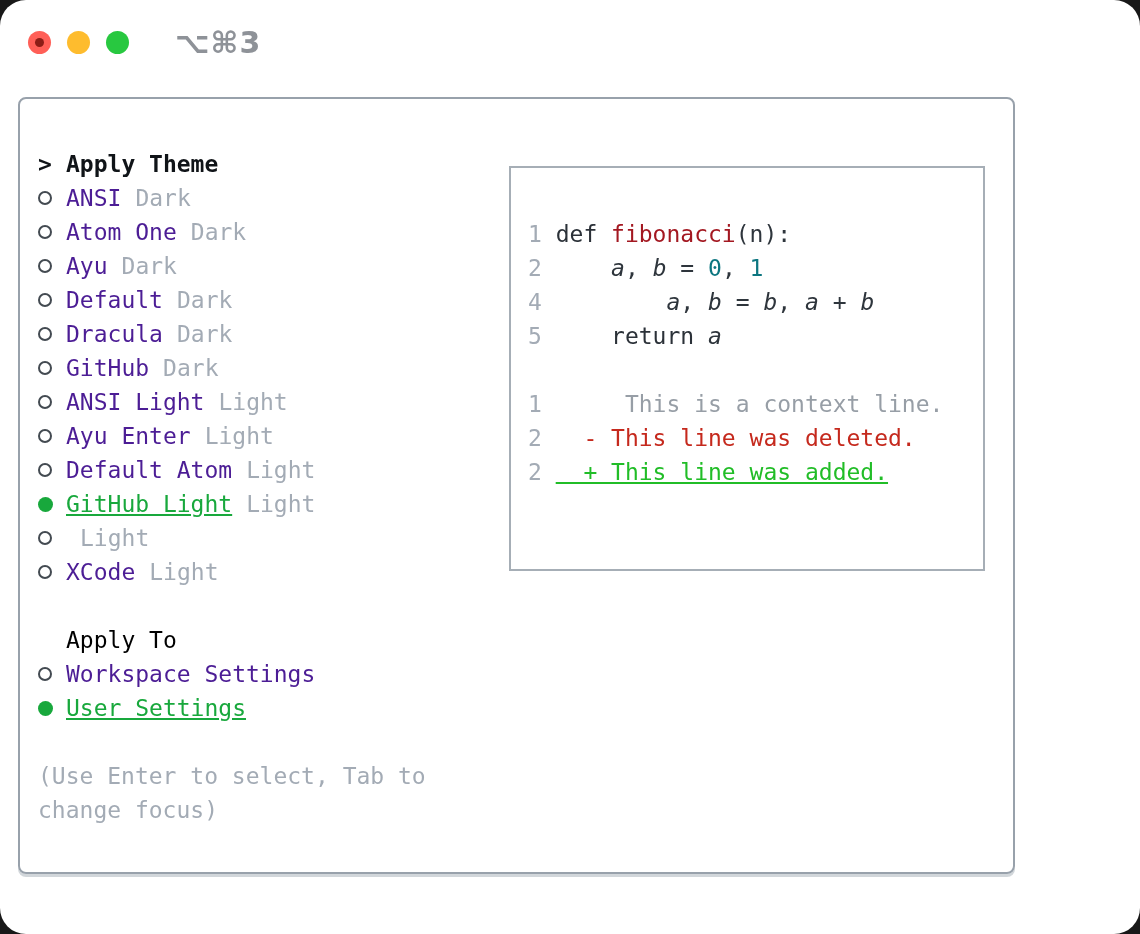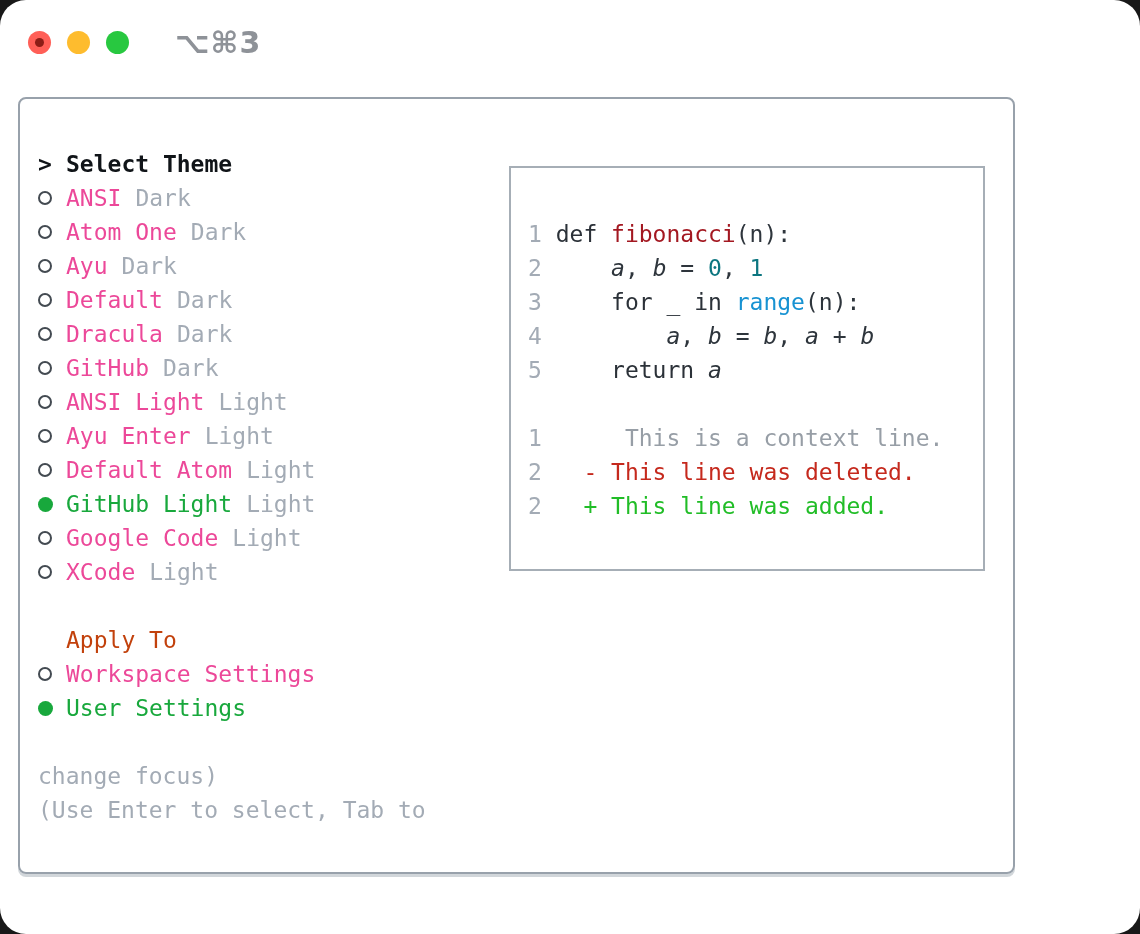"Select Theme" span.header-title { text: Select -> Apply }
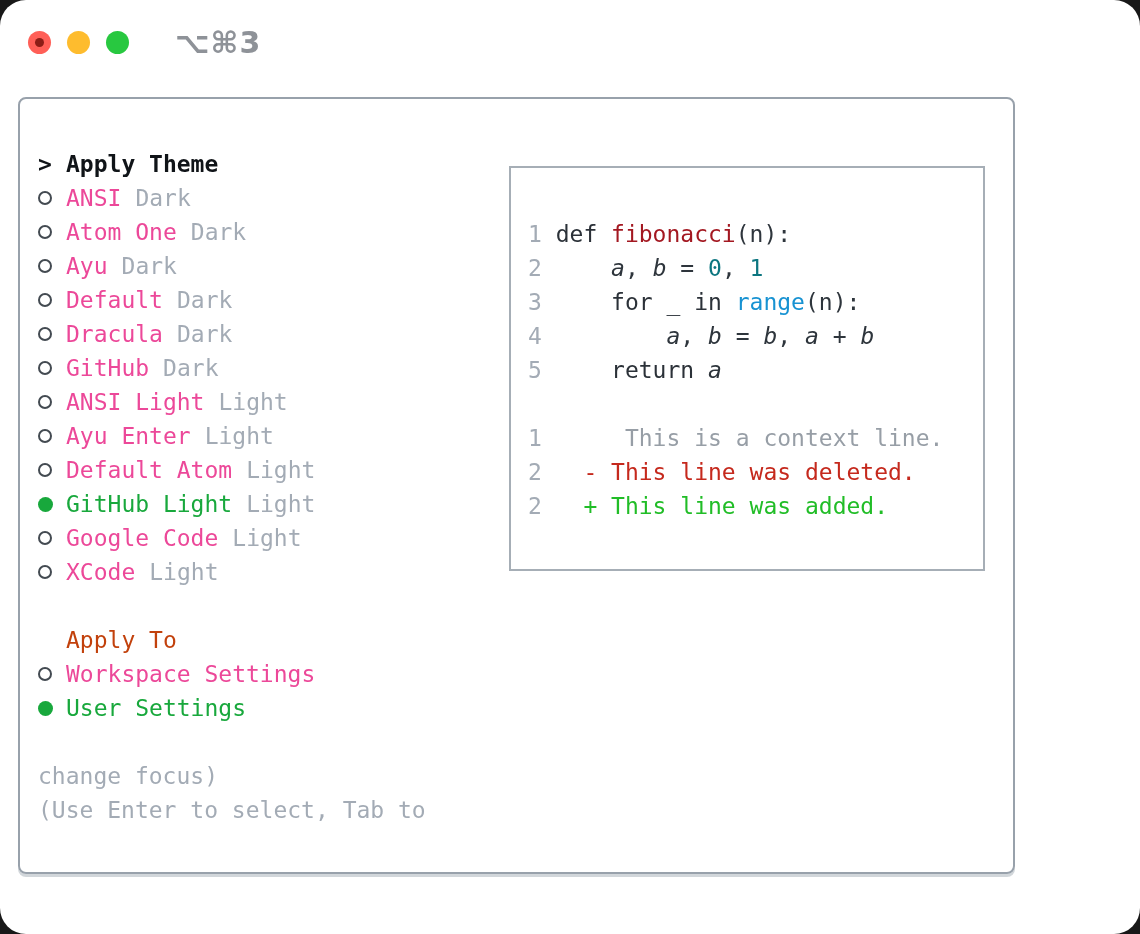"ANSI" .name { color: #ec4899 -> #4c1d95 }
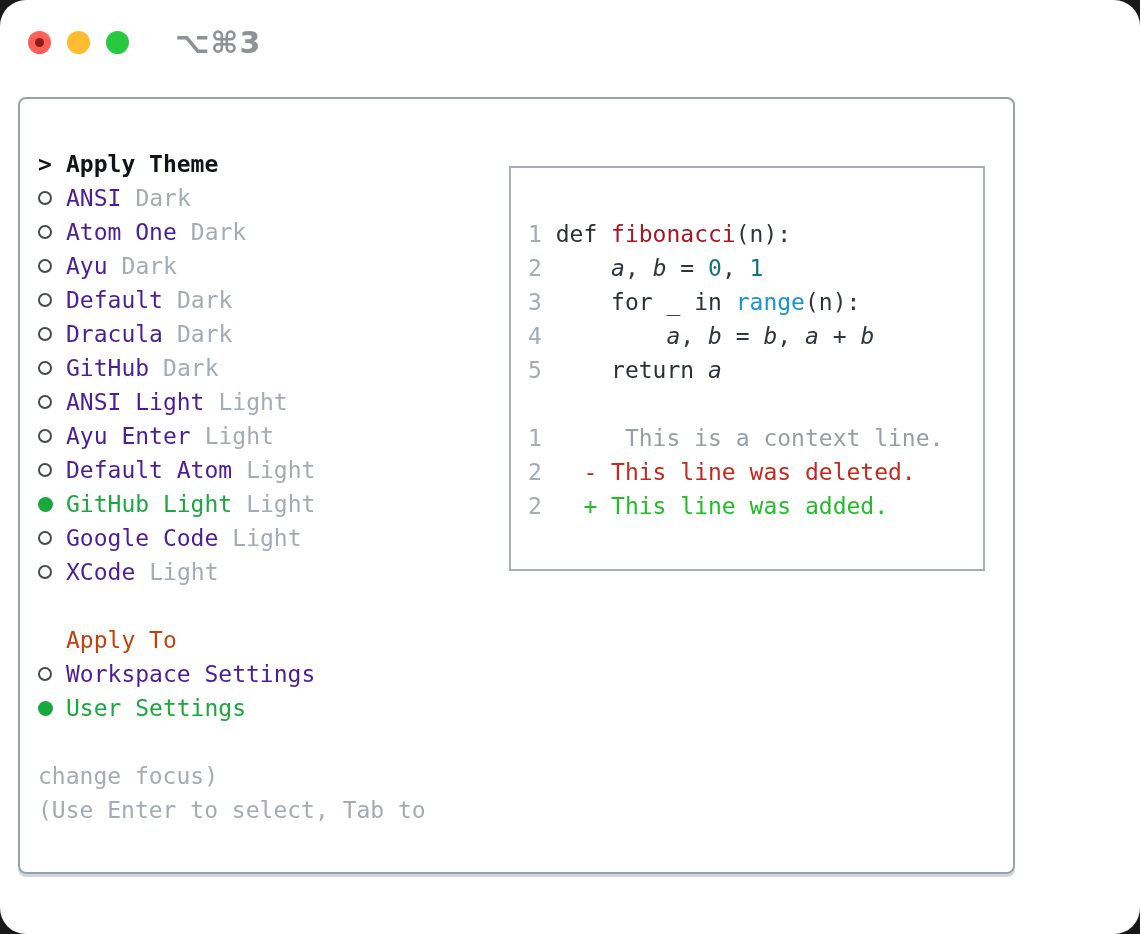"3 for _ in range(n):" div.code-line { html: <div><span>3</span><span><span> </span><span>for </span><span>_ </span><span>in </span><span>range</span><span>(n):</span></span></div> -> none }
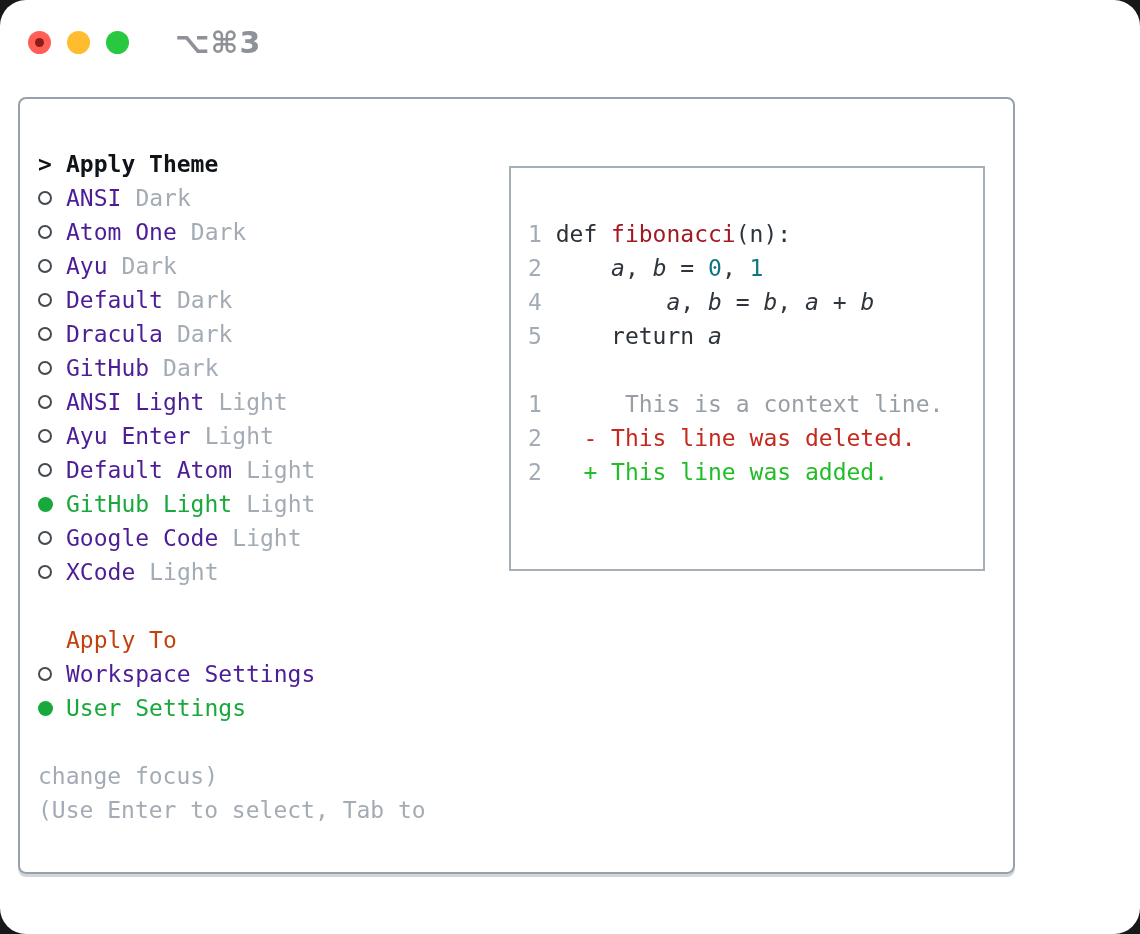"+ This line was added." .tok-add { text-decoration: none -> underline }
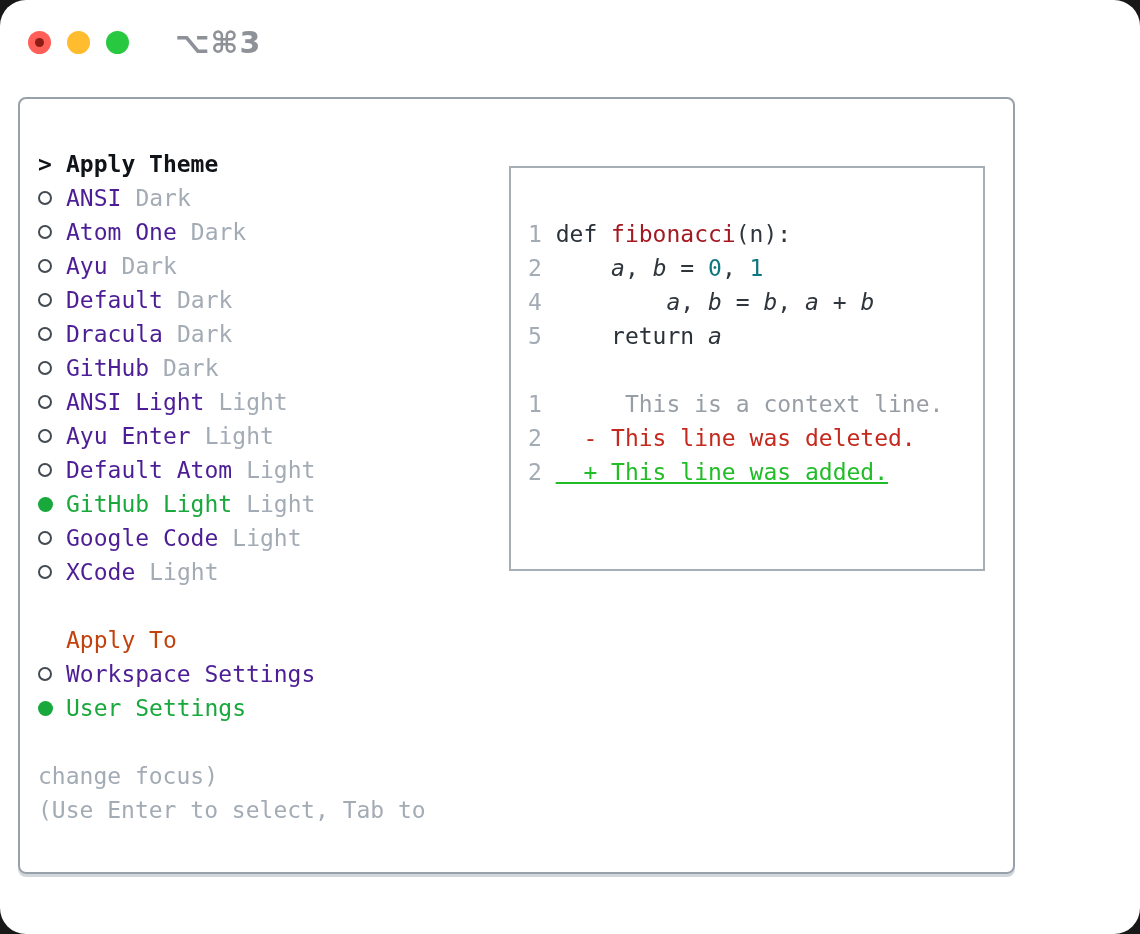"GitHub Light" .name.selected { text-decoration: none -> underline }
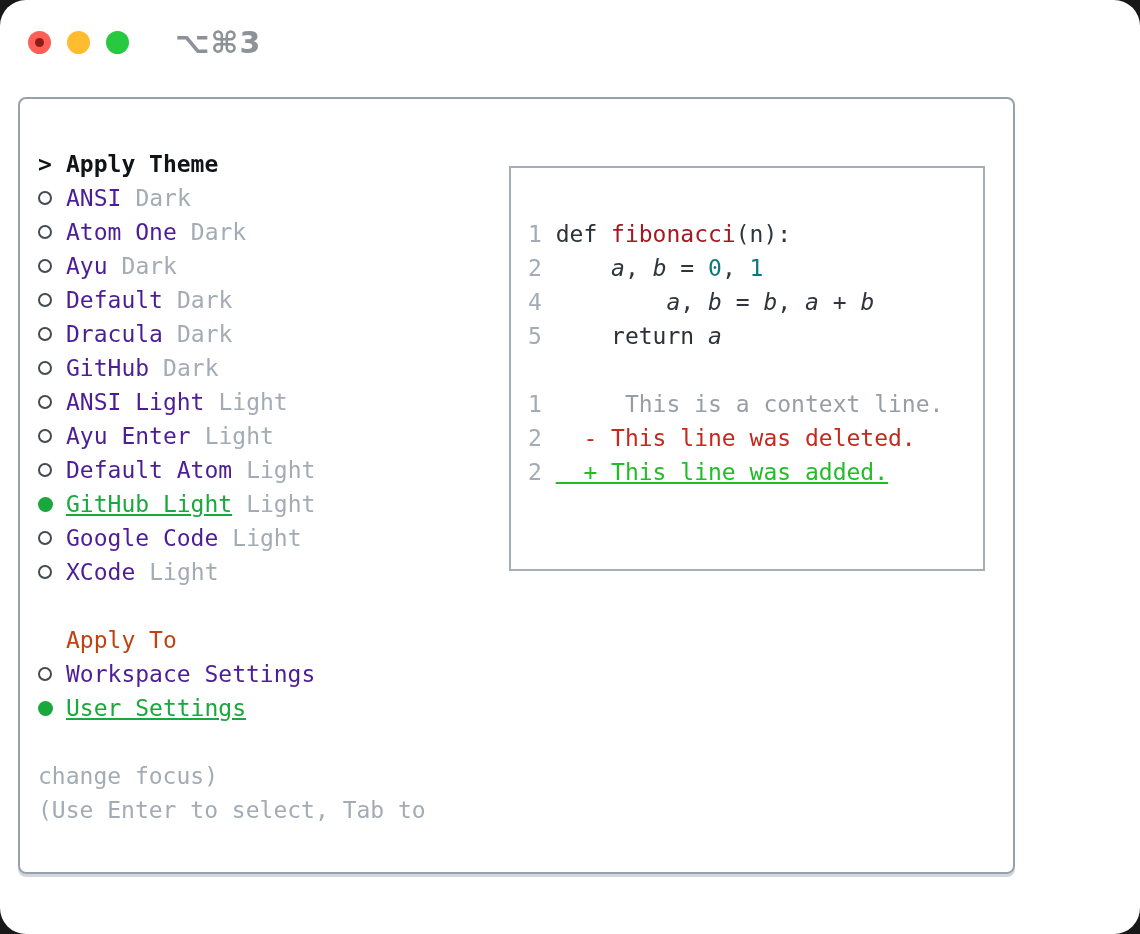"Google Code" span.name { html: <span>Google Code</span> -> none }
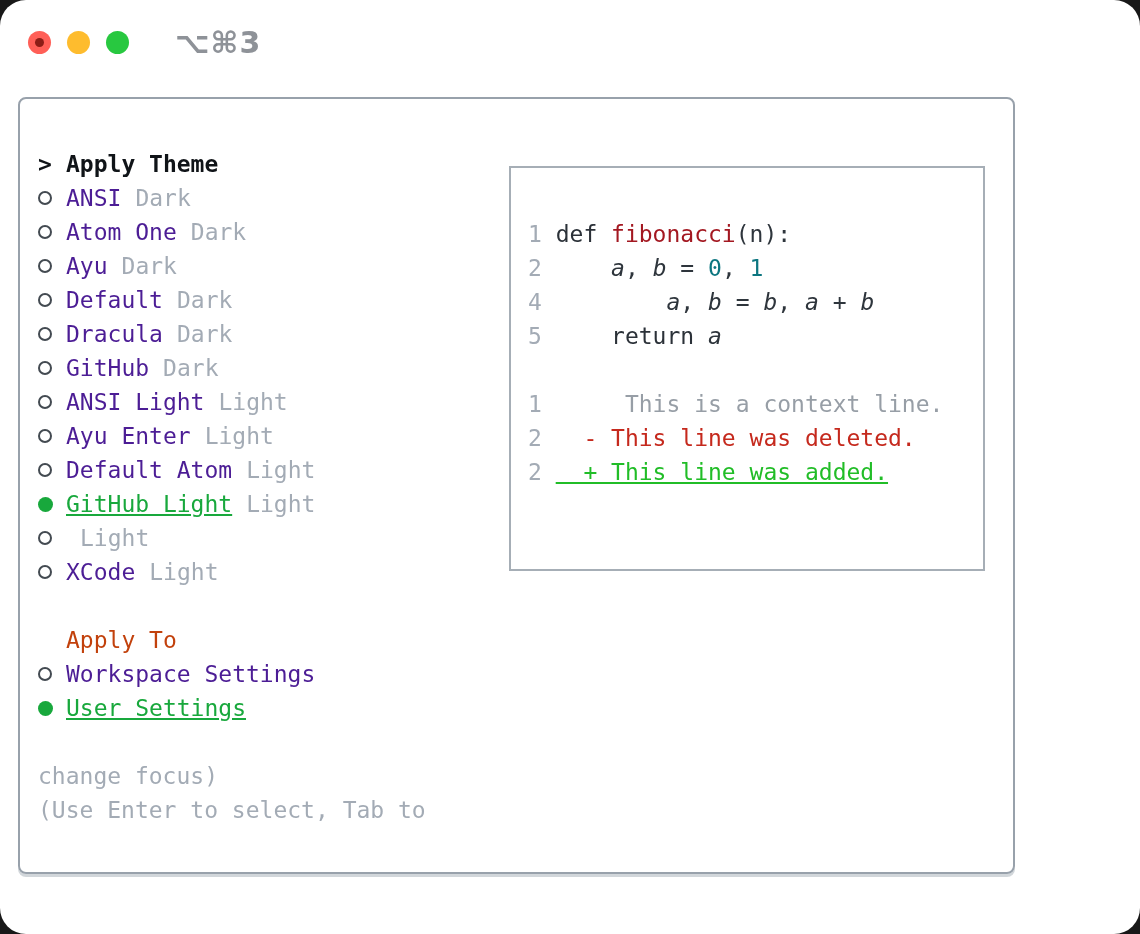"Apply To" .apply-title { color: #c2410c -> #000000 }
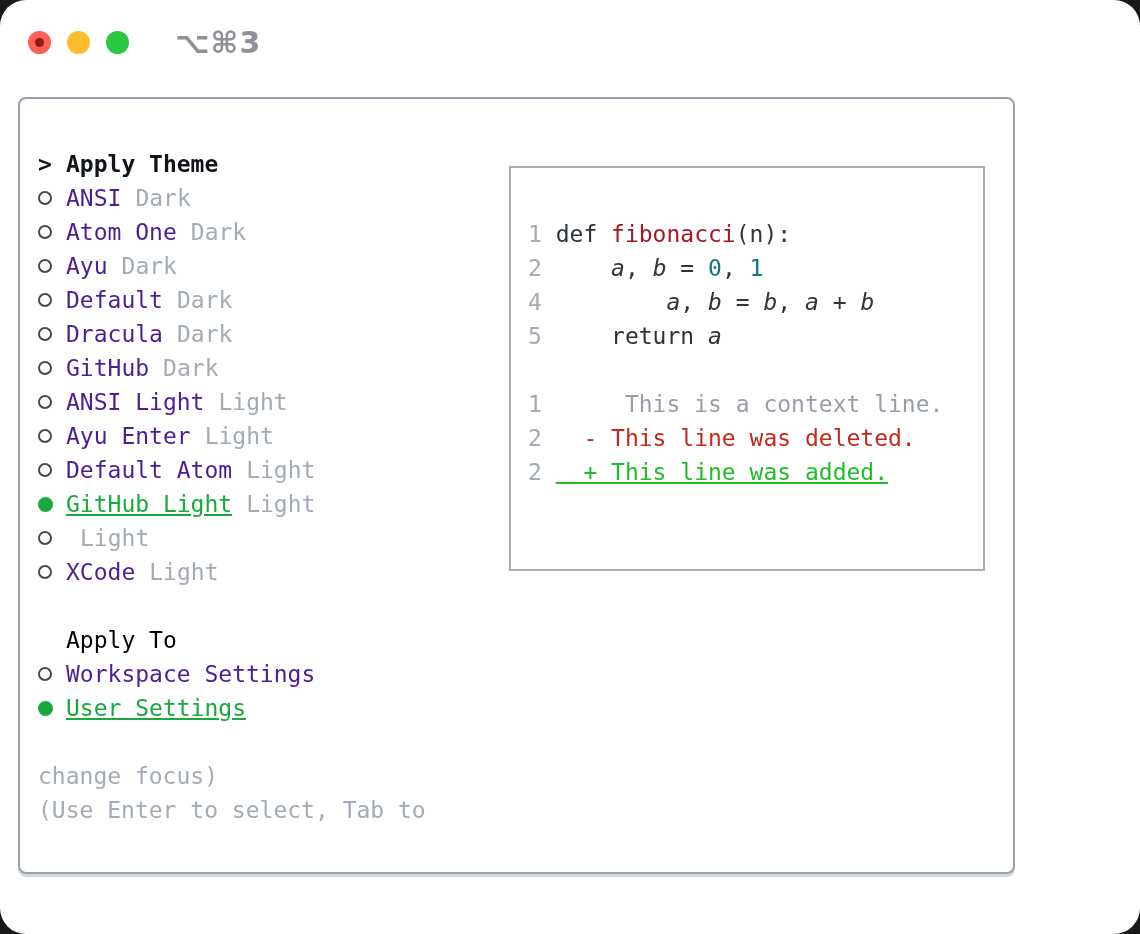"change focus)" div.row { order: before "(Use Enter to select, Tab" -> after "(Use Enter to select, Tab" }
